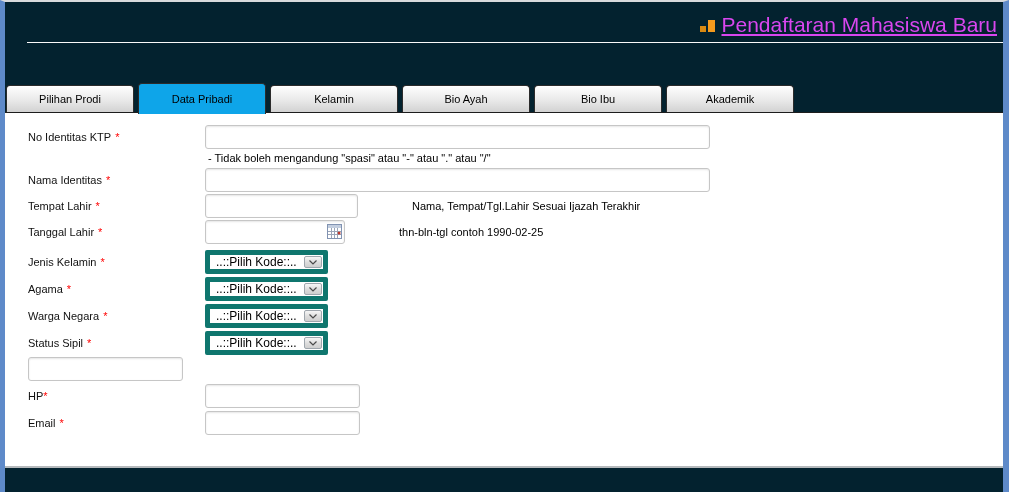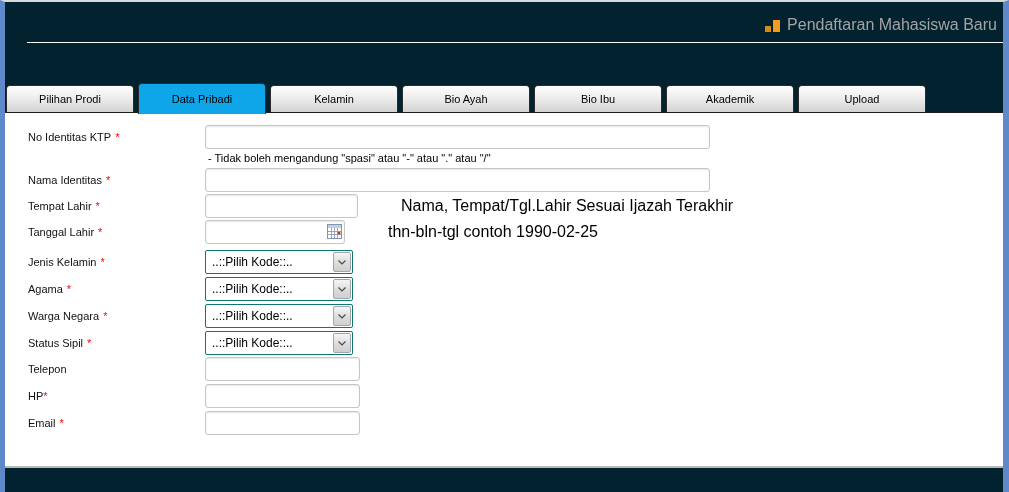"Pendaftaran Mahasiswa Baru" .app-title { color: #a3a3a3 -> #d946ef; font-size: 16px -> 21px; text-decoration: none -> underline }
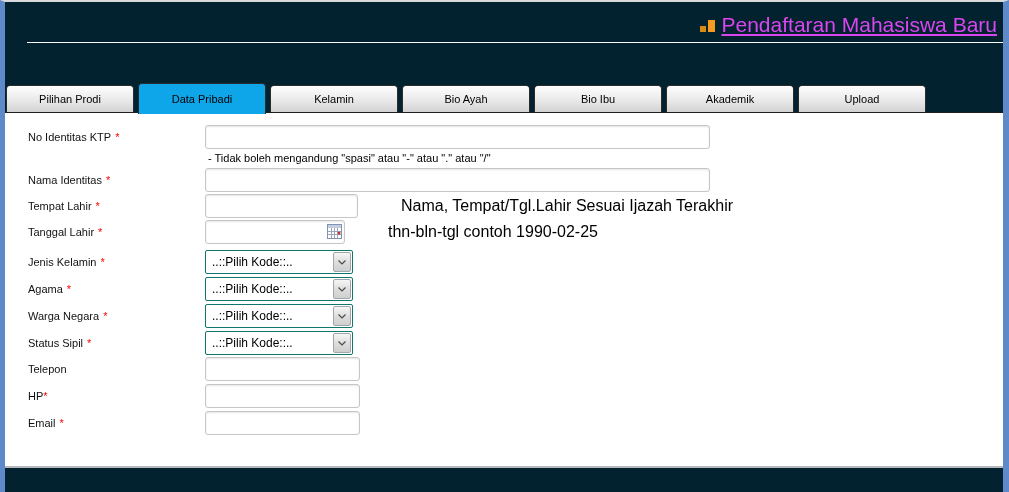"Upload" div.tab { html: <div>Upload</div> -> none }
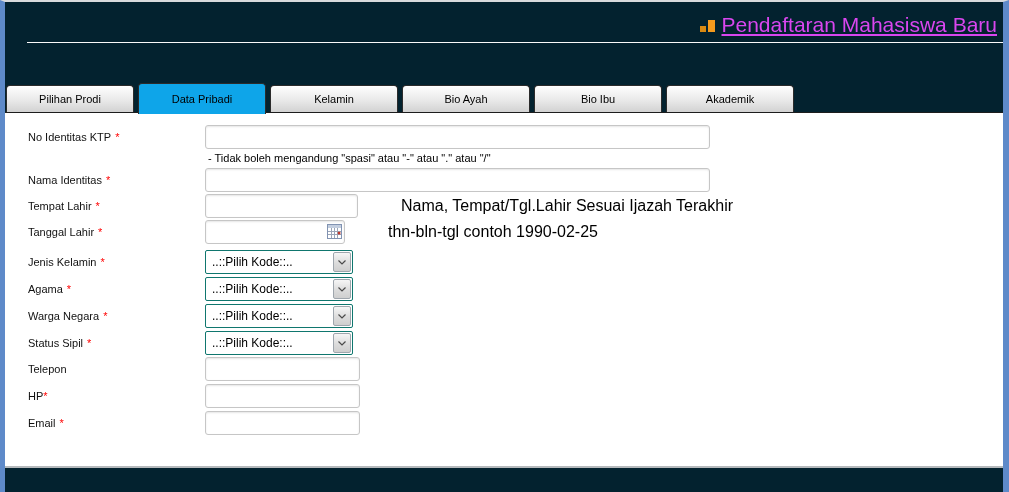"Nama, Tempat/Tgl.Lahir Sesuai Ijazah" .inline-hint { font-size: 16px -> 11px; margin-left: 7px -> 18px }
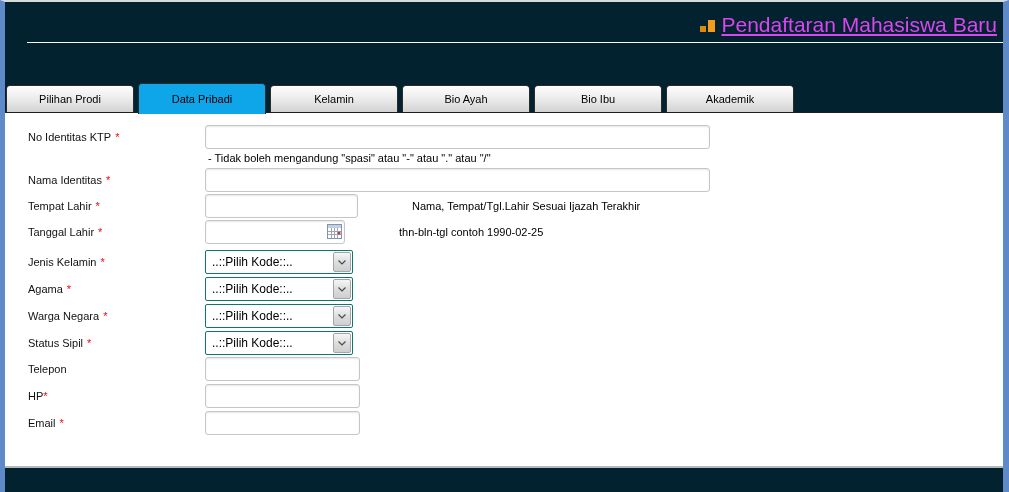"..::Pilih Kode::.." .sel { border: 1px solid #0f766e -> 5px solid #0f766e; width: 148px -> 123px }
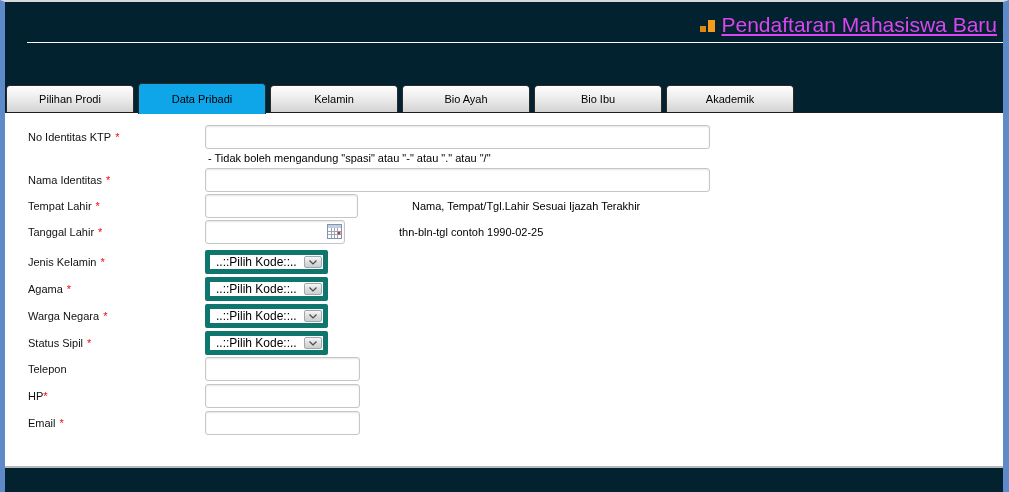"Telepon" span.lbl { html: <span><span>Telepon</span><span></span></span> -> none }
